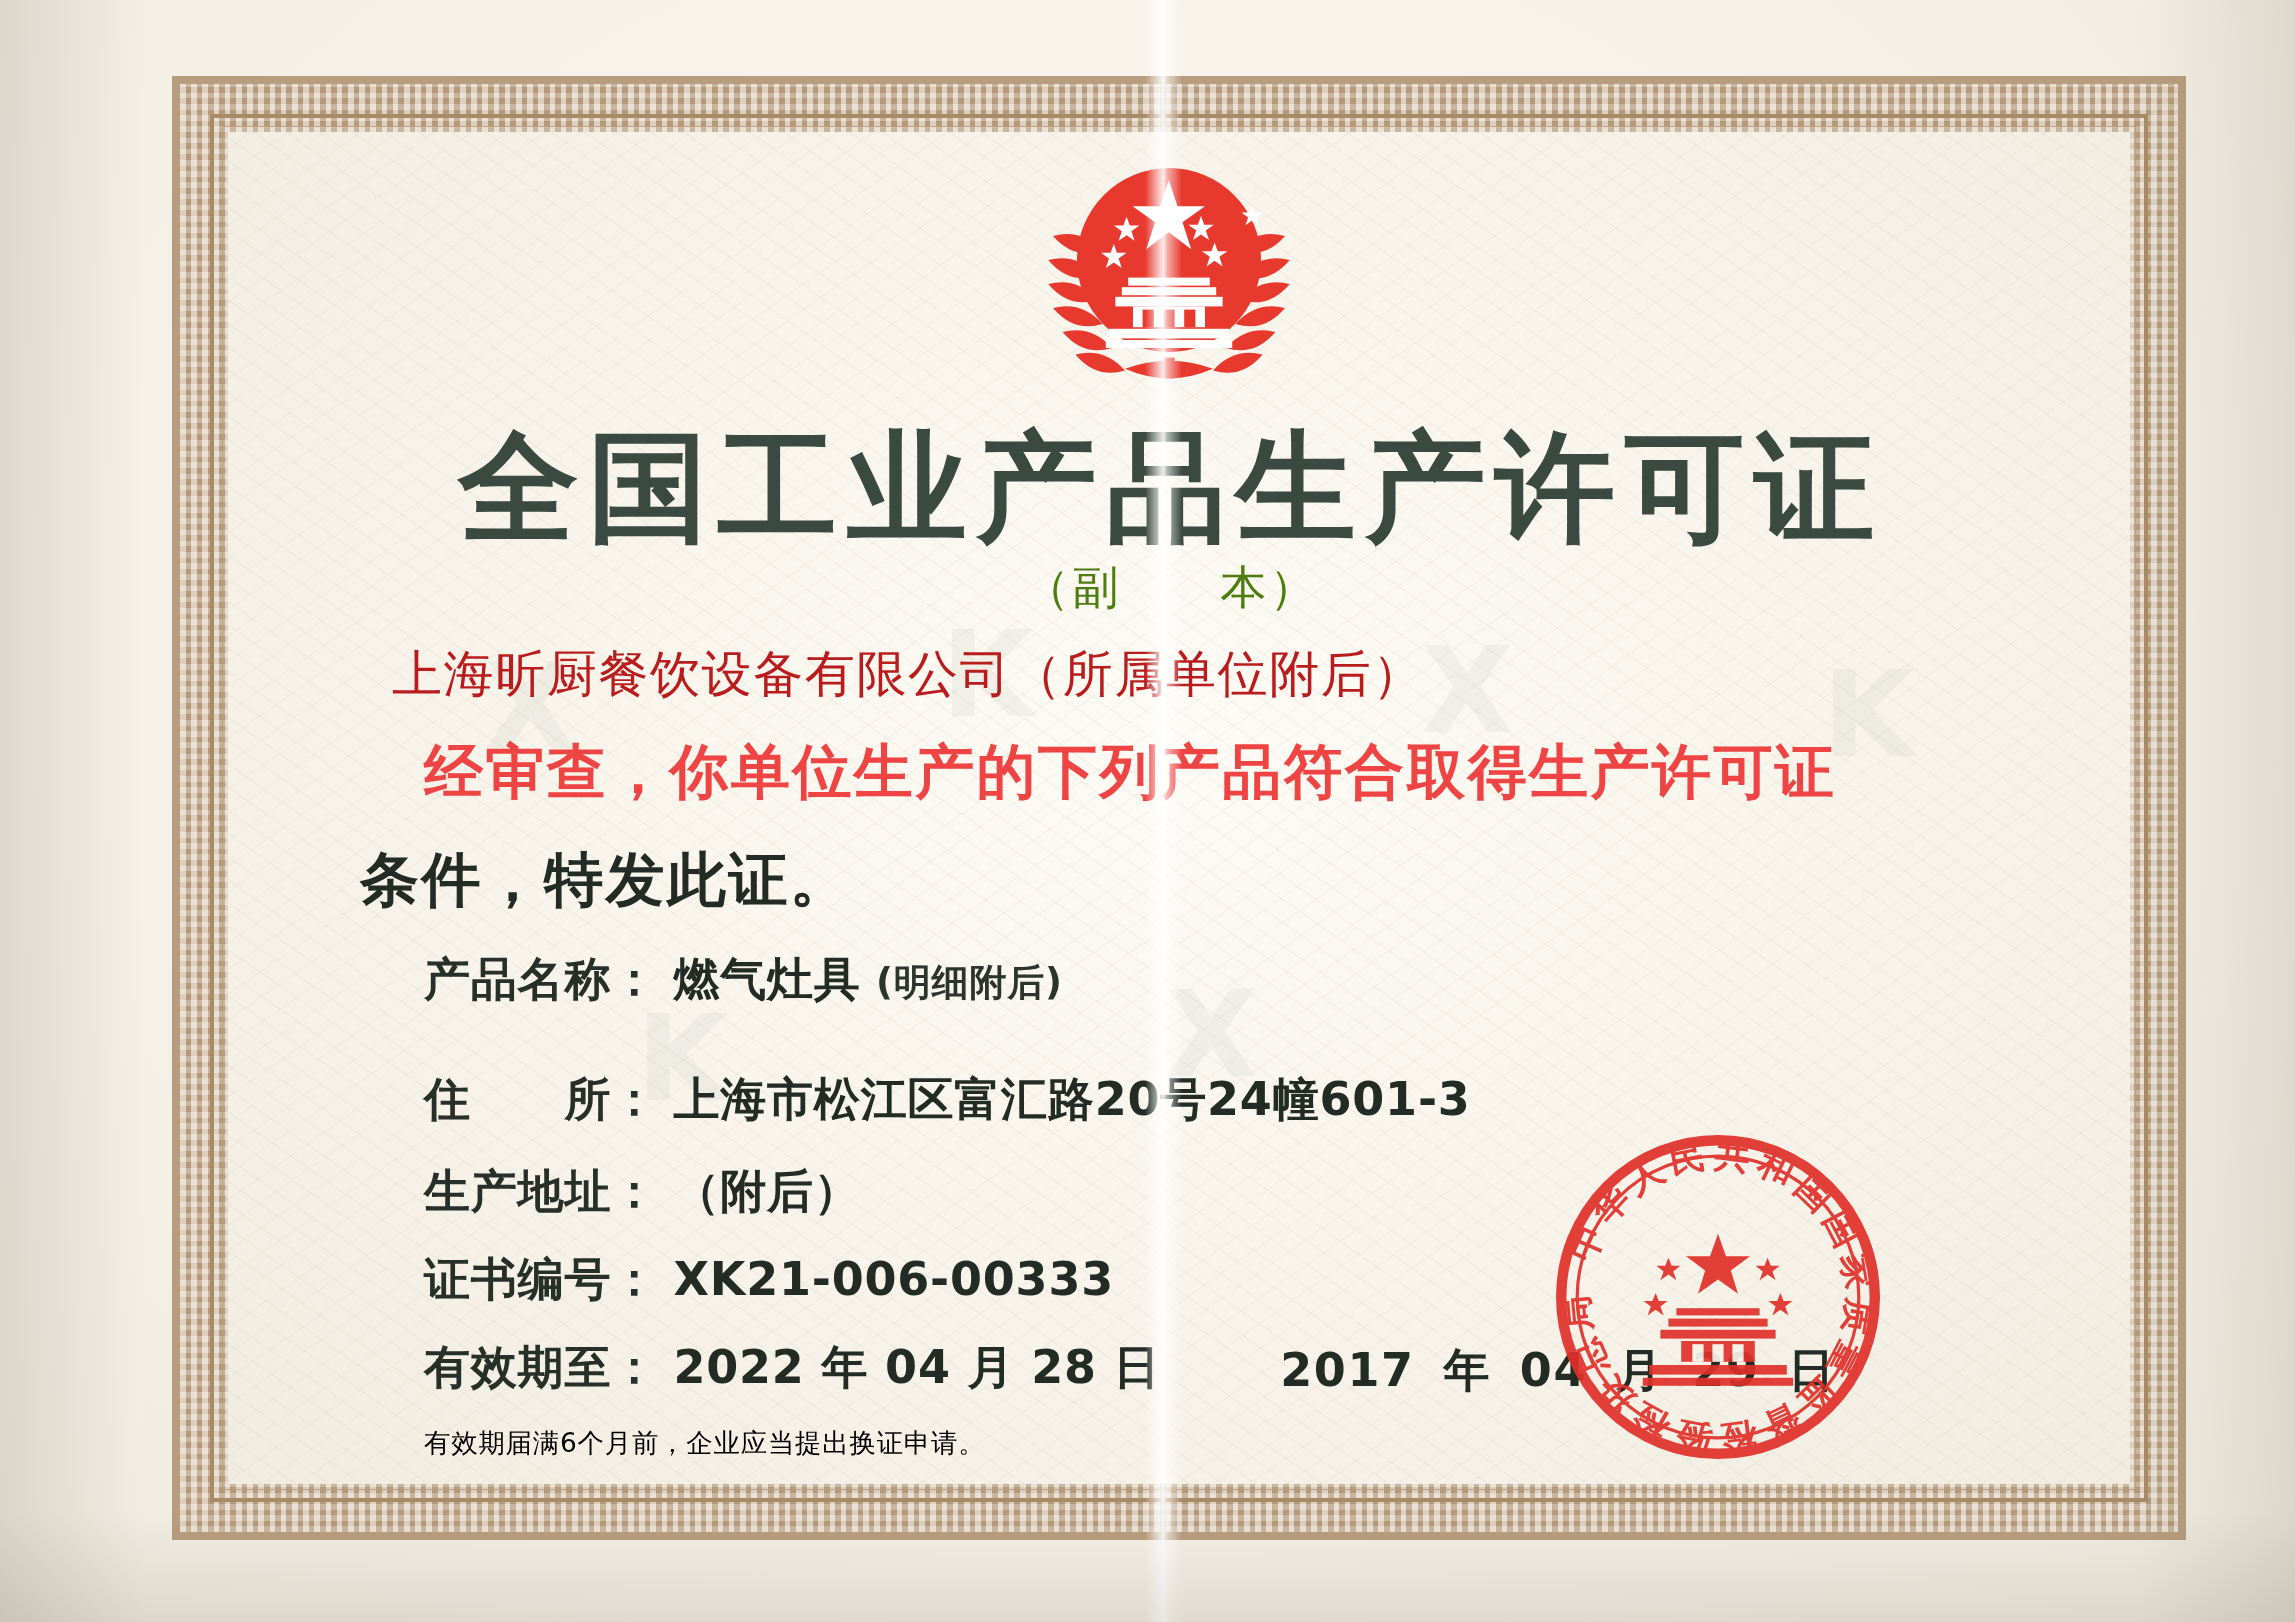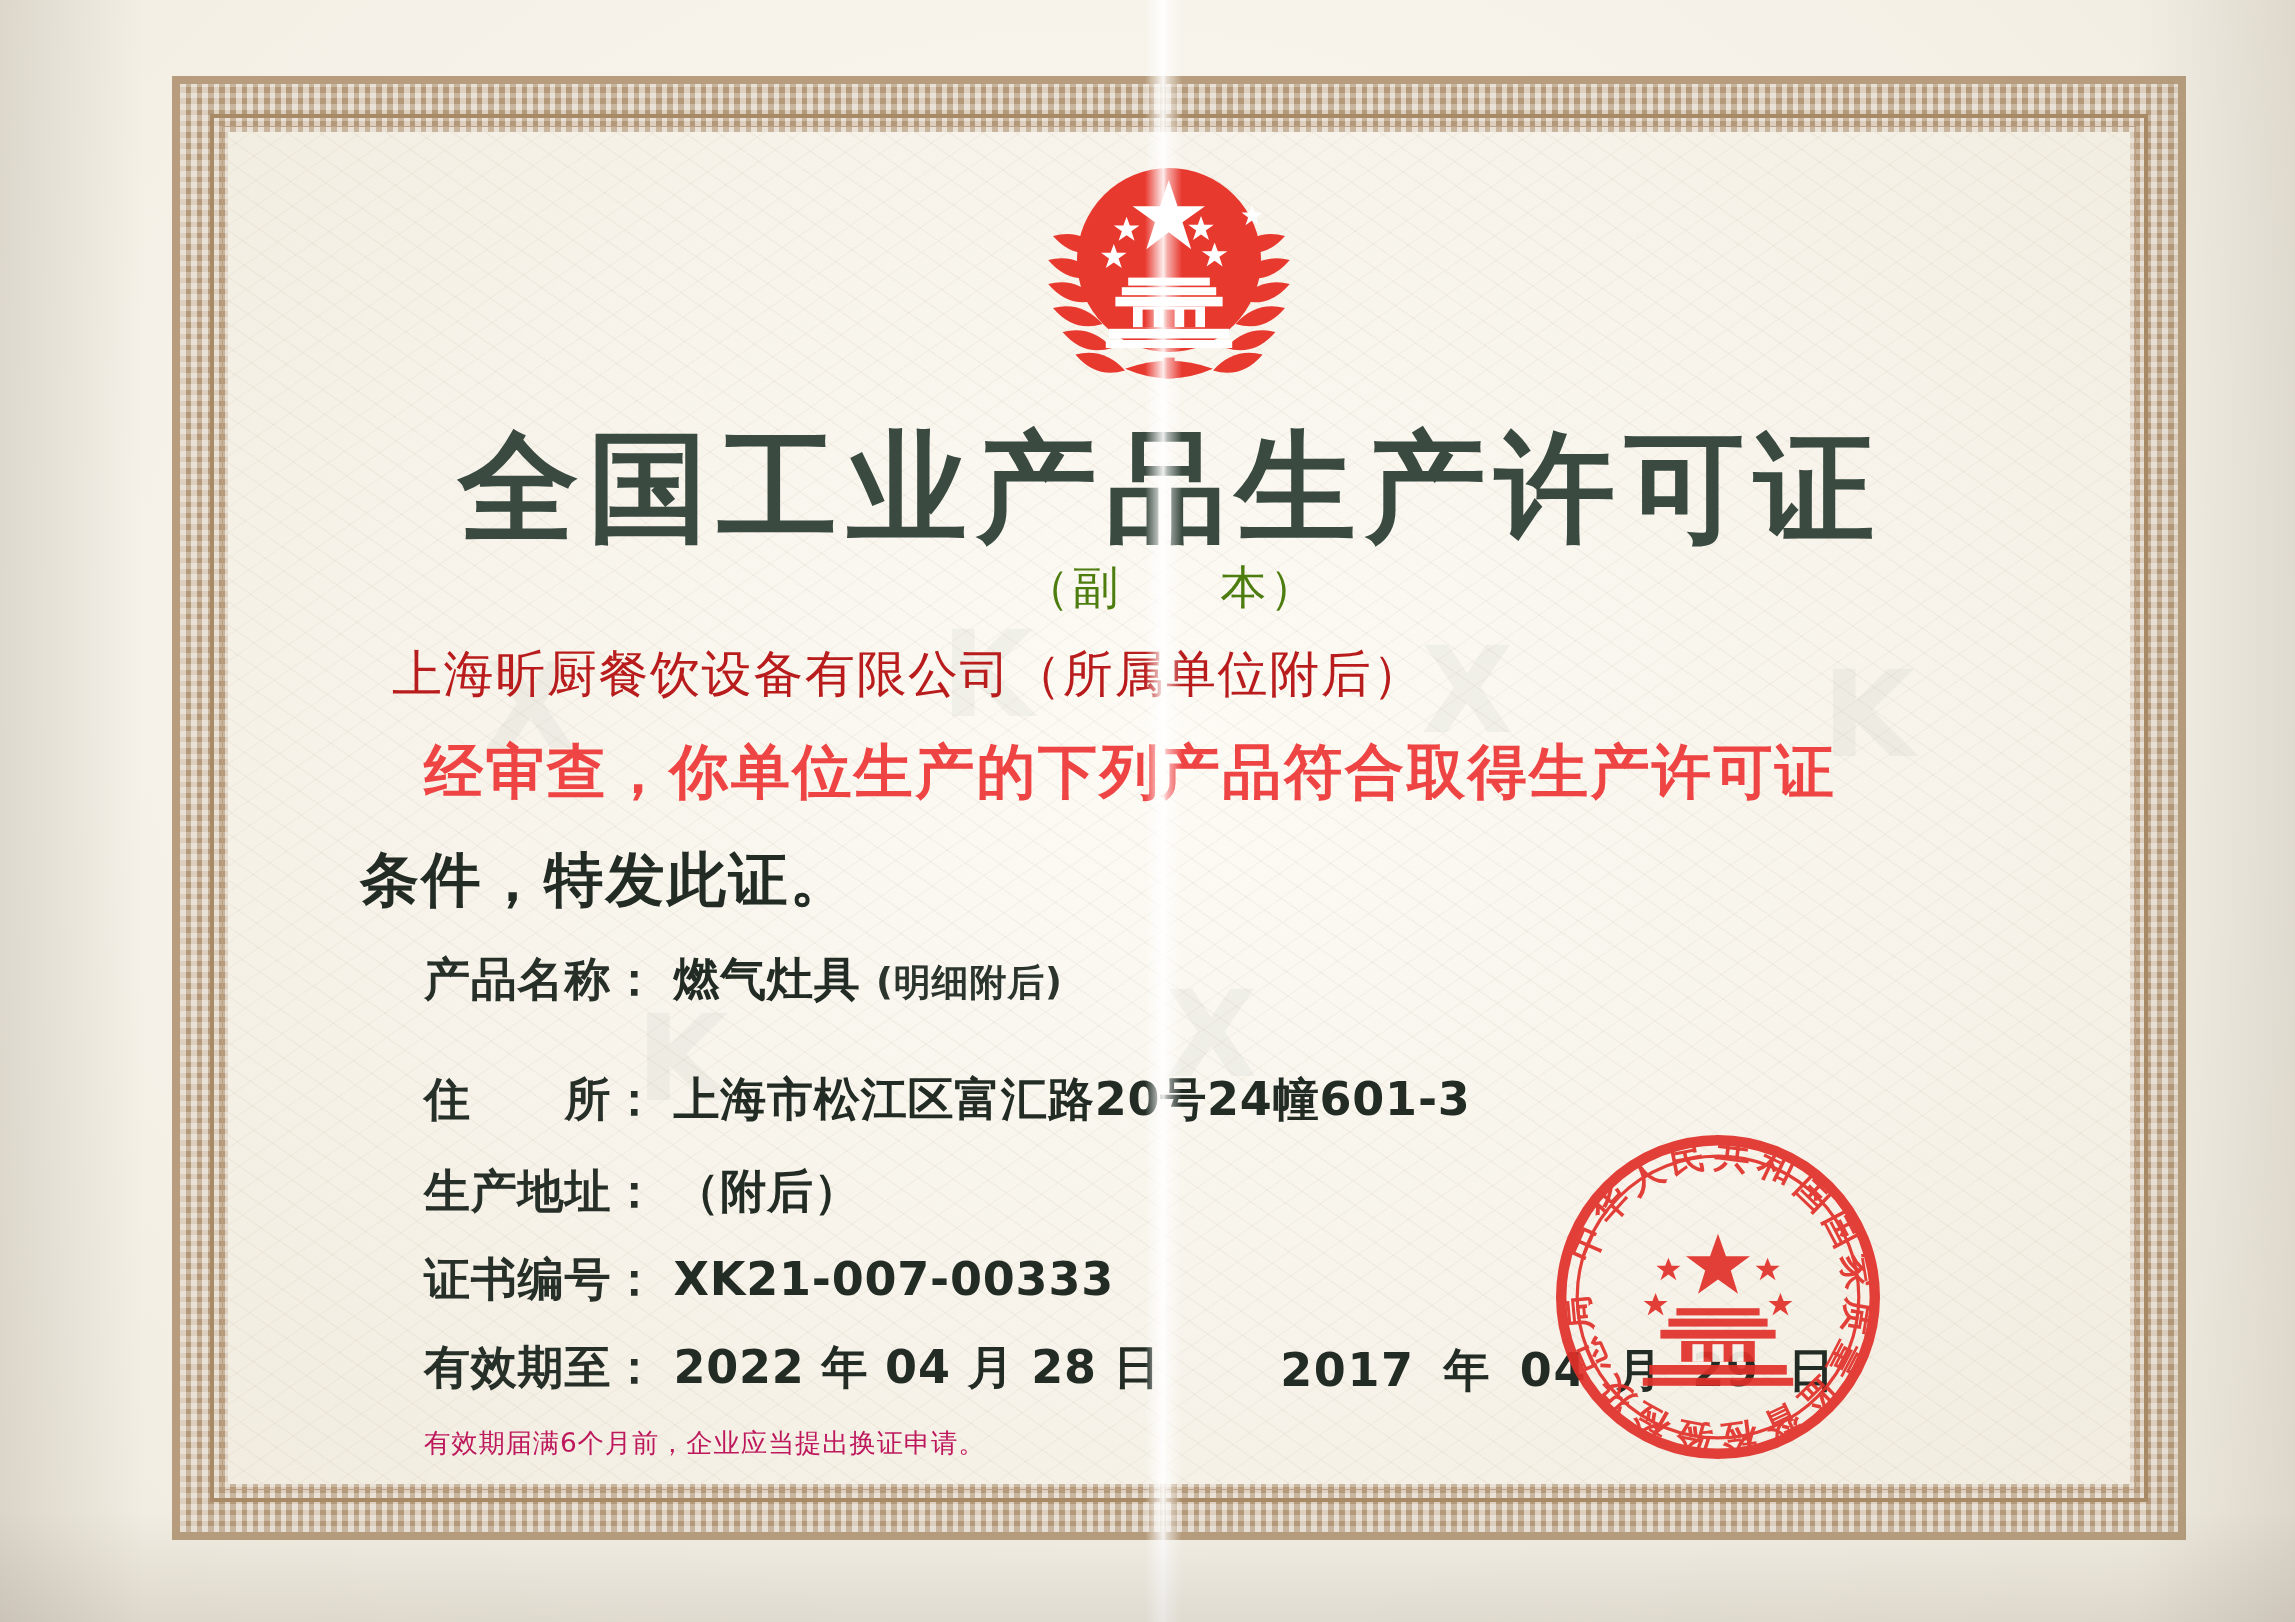"XK21-007-00333" span.val { text: XK21-007-00333 -> XK21-006-00333 }
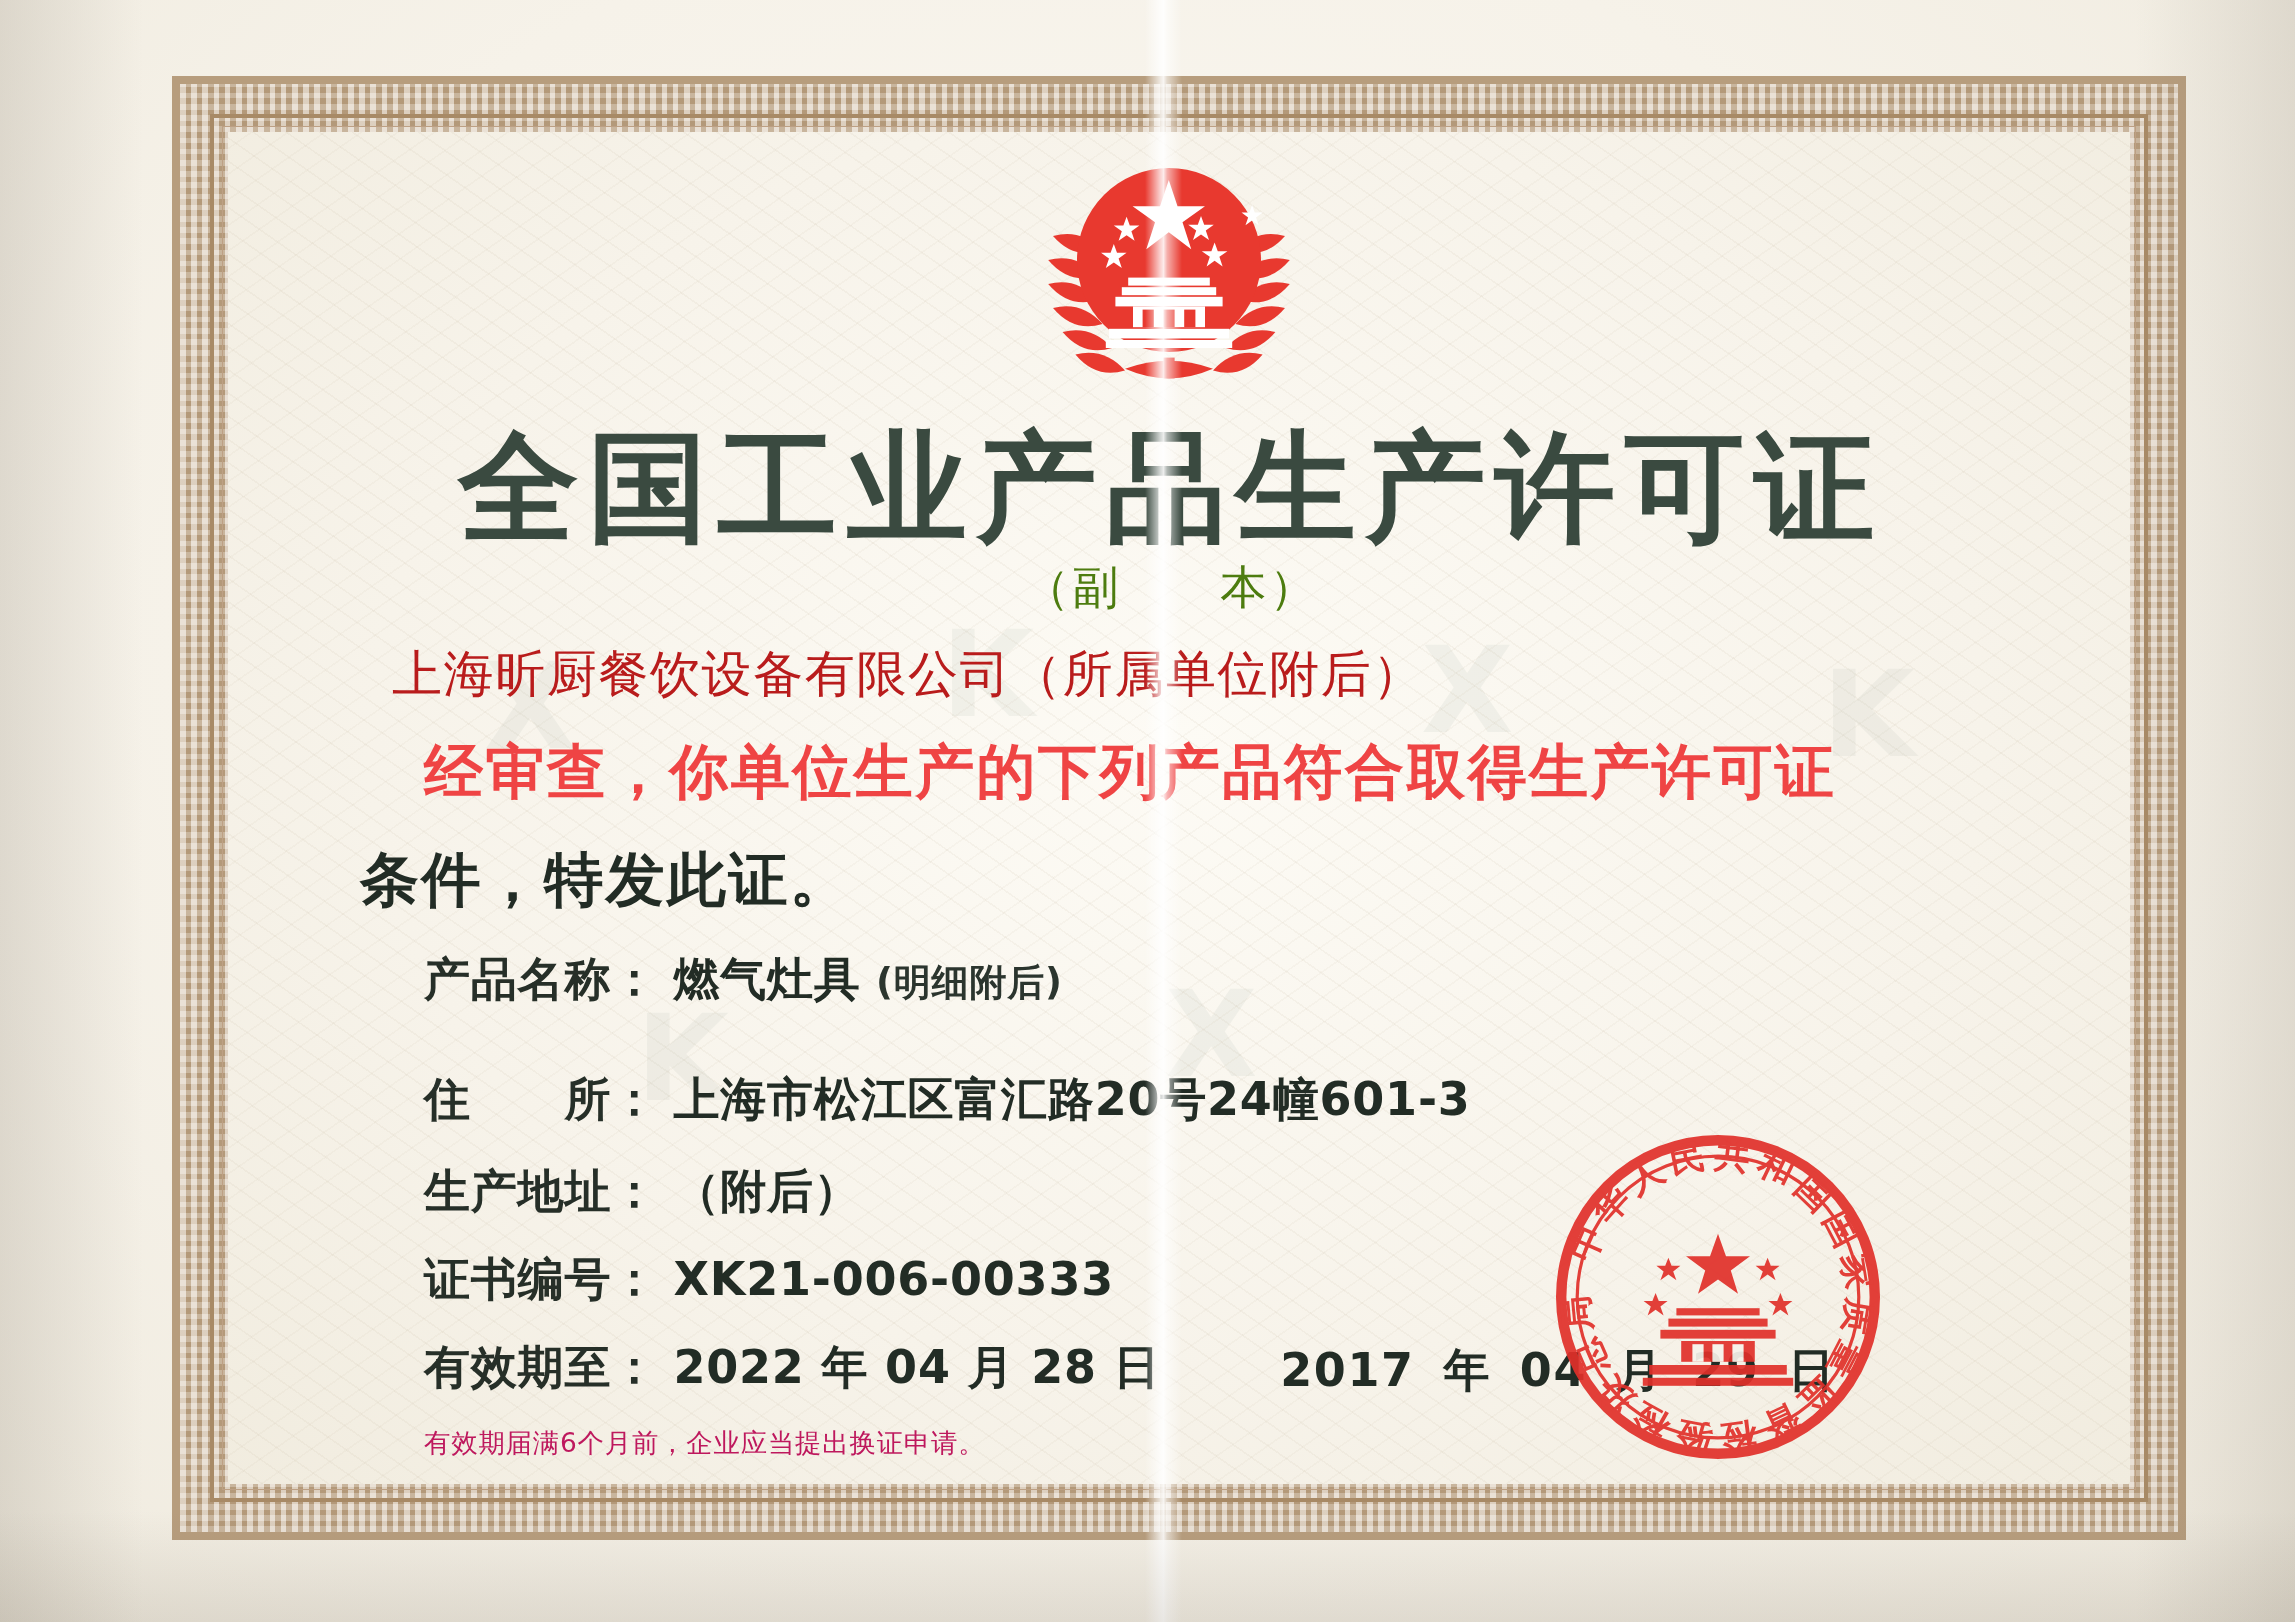"有效期届满6个月前，企业应当提出换证申请。" .footnote { color: #be185d -> #000000 }
